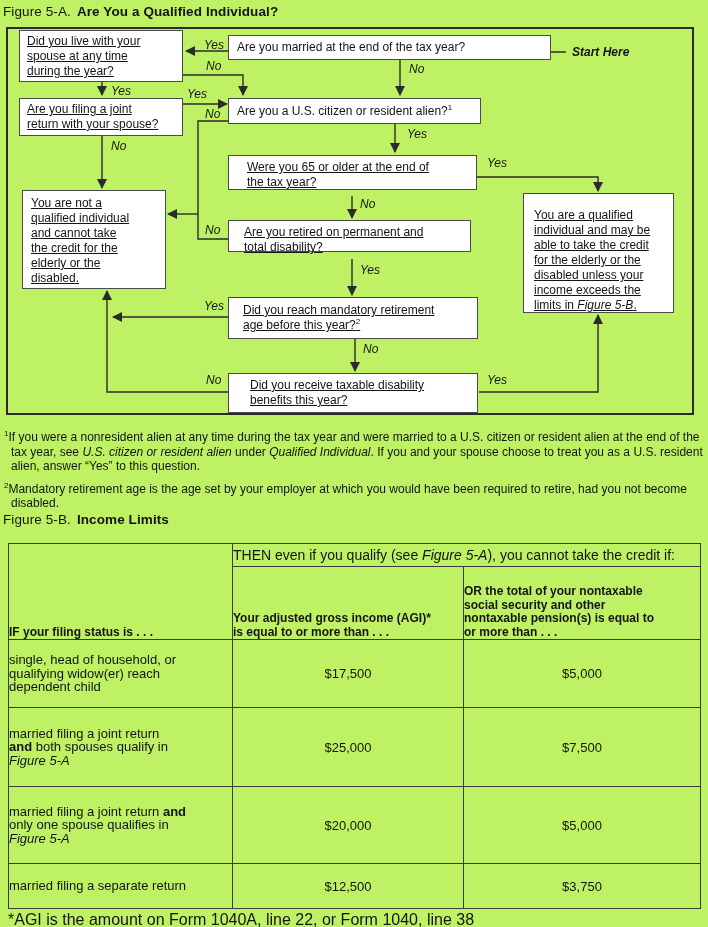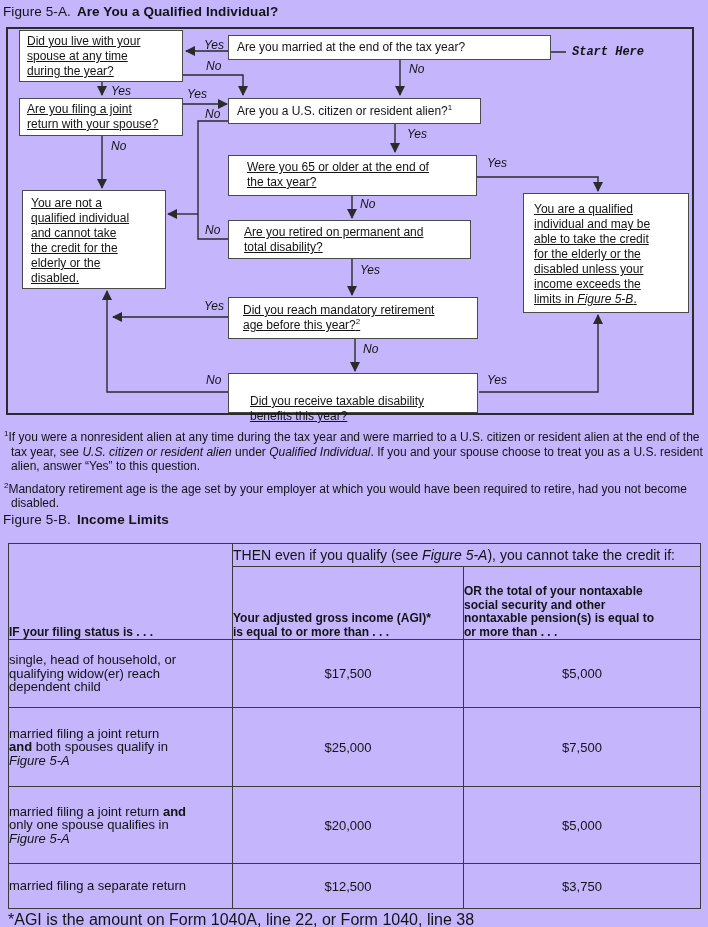"Figure 5-A. Are You a" .page { background: #c4b5fd -> #bef264 }
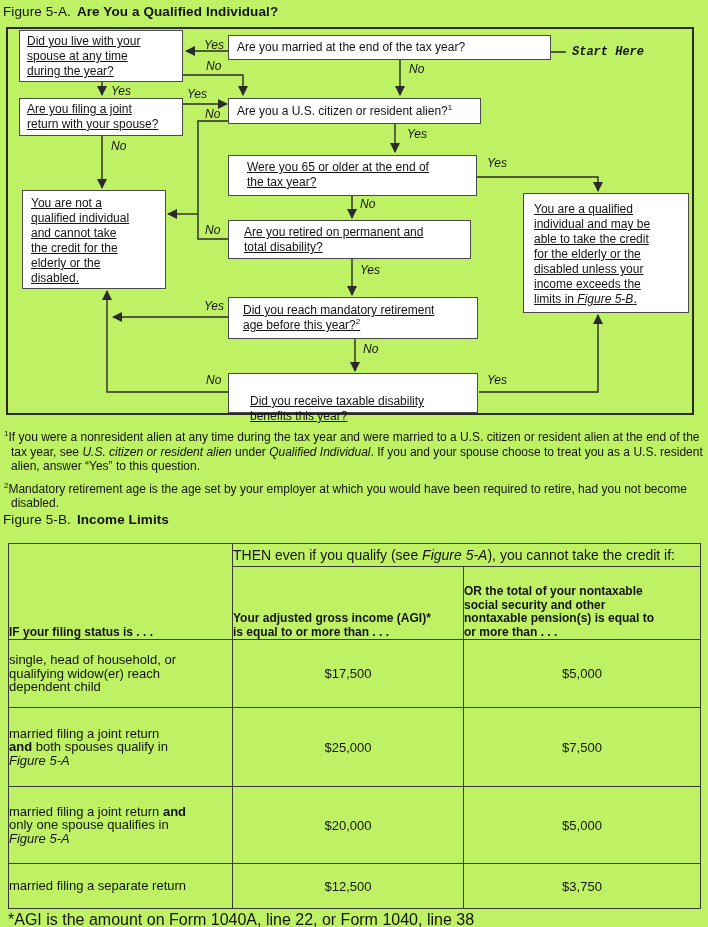"Start Here" span.starthere { font-family: Liberation Mono, monospace -> none }
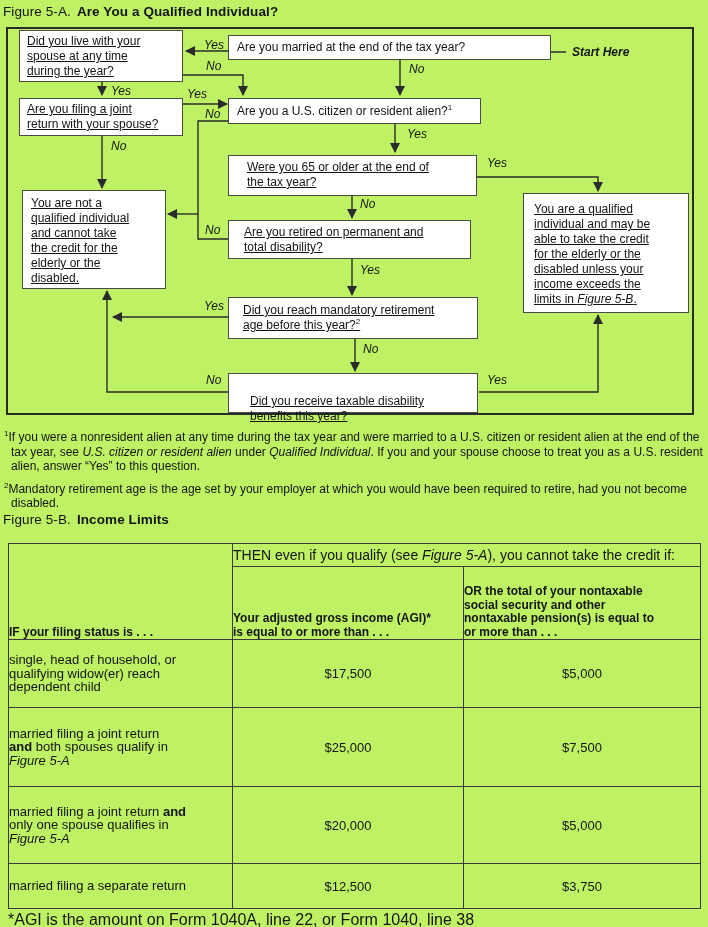"Were you 65 or older" div.qbox { height: 41px -> 35px }
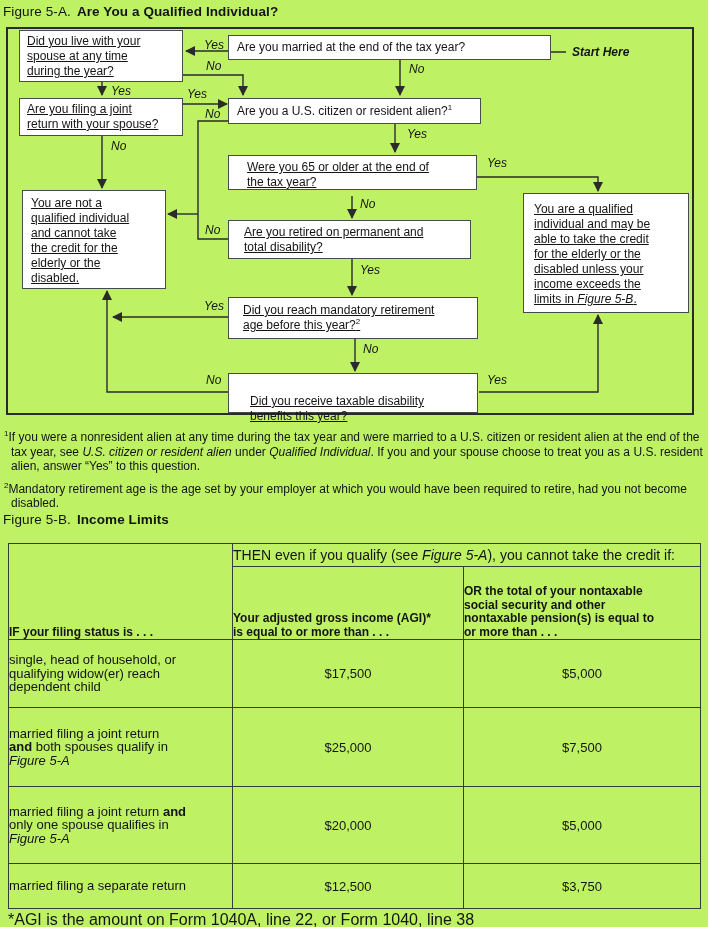"You are a qualified" div.qbox { padding: 8px 8px 6px 10px -> 14px 8px 6px 10px; width: 166px -> 151px }
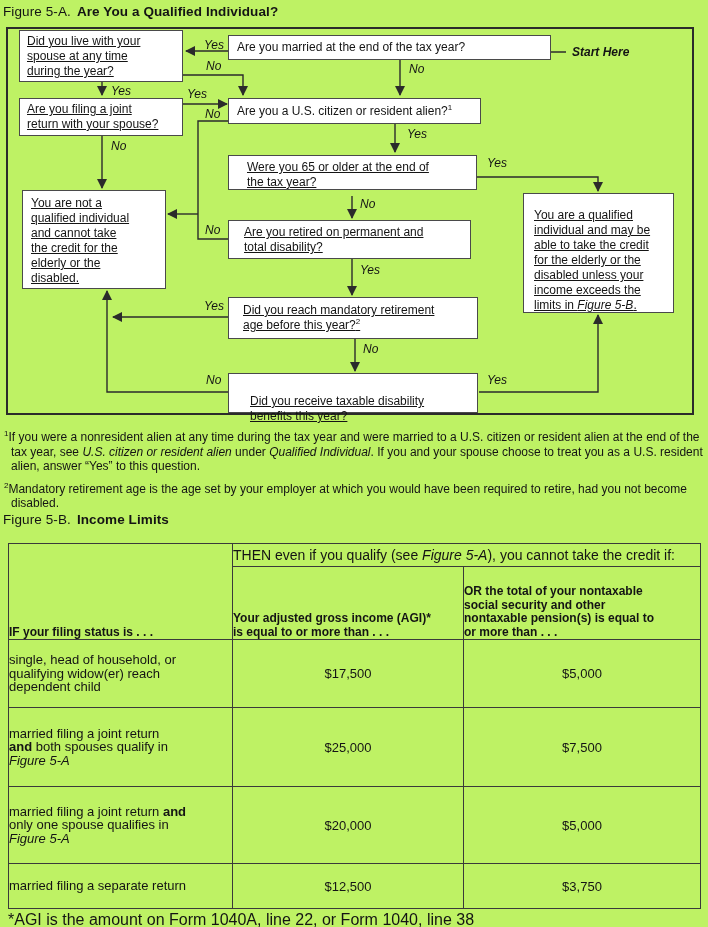"Are you retired on permanent" div.qbox { height: 39px -> 32px }
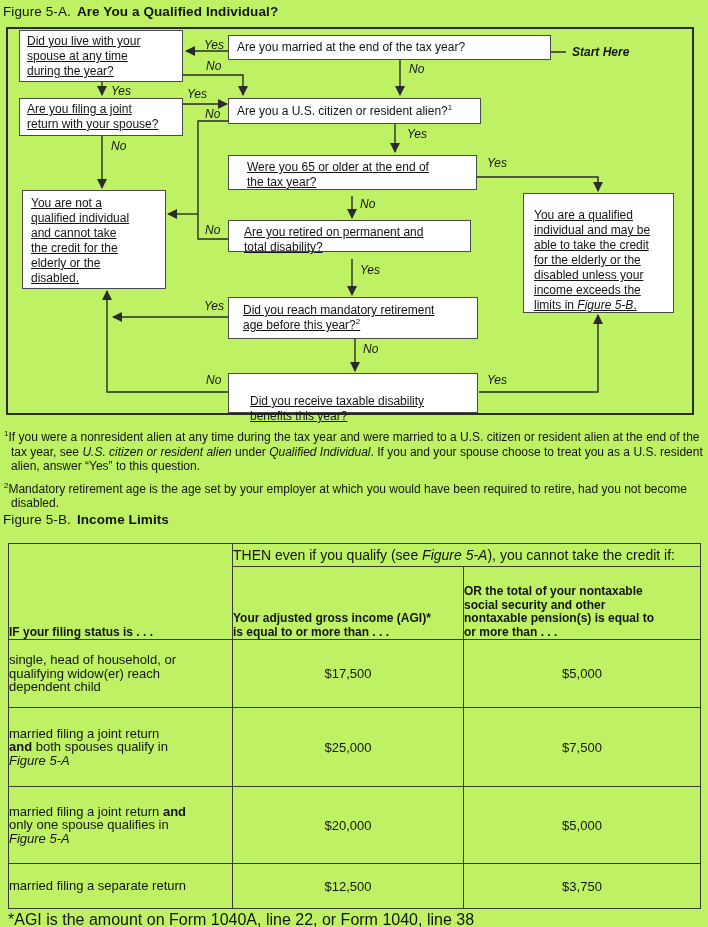"Did you receive taxable disability" div.qbox { padding: 20px 10px 4px 21px -> 4px 10px 4px 21px }
